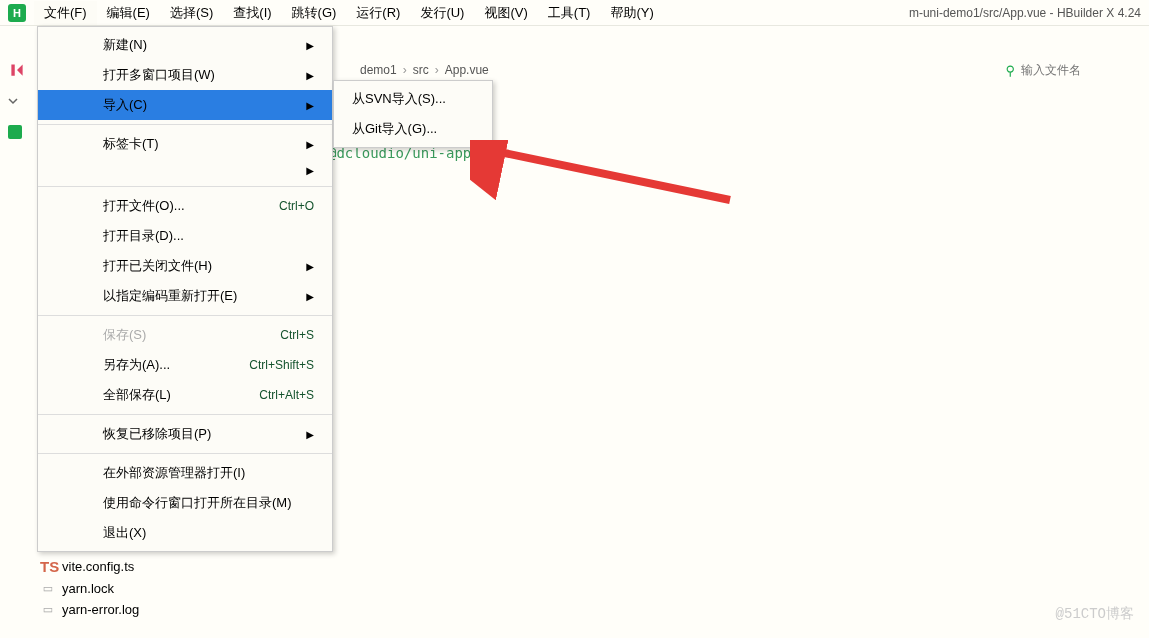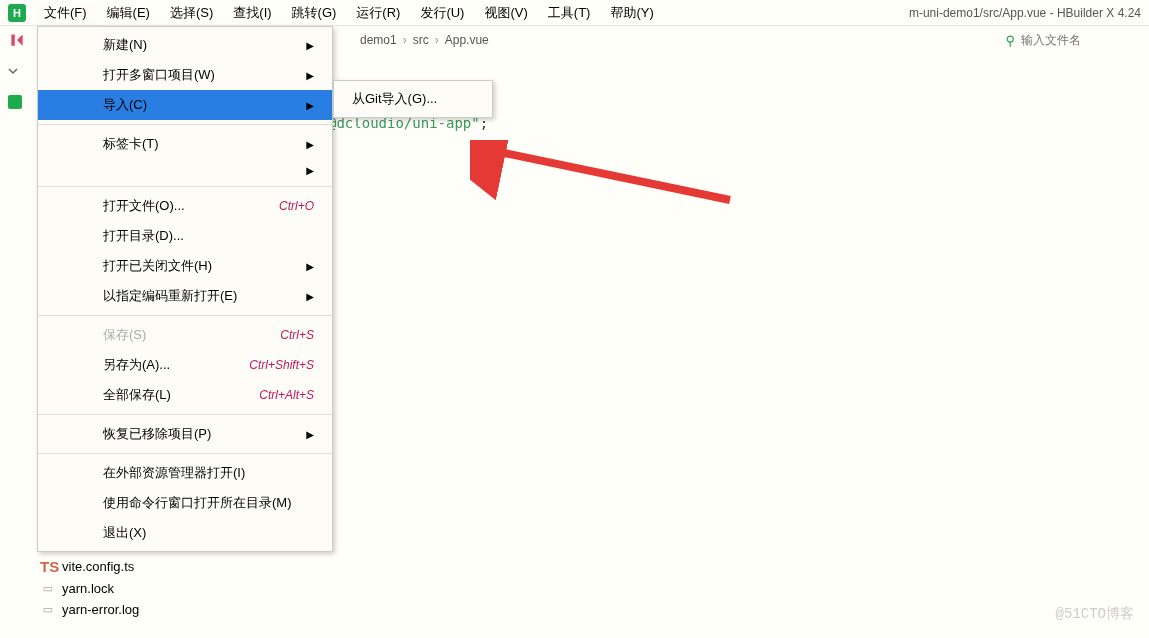"demo1" .toolbar { margin-top: none -> 30px }
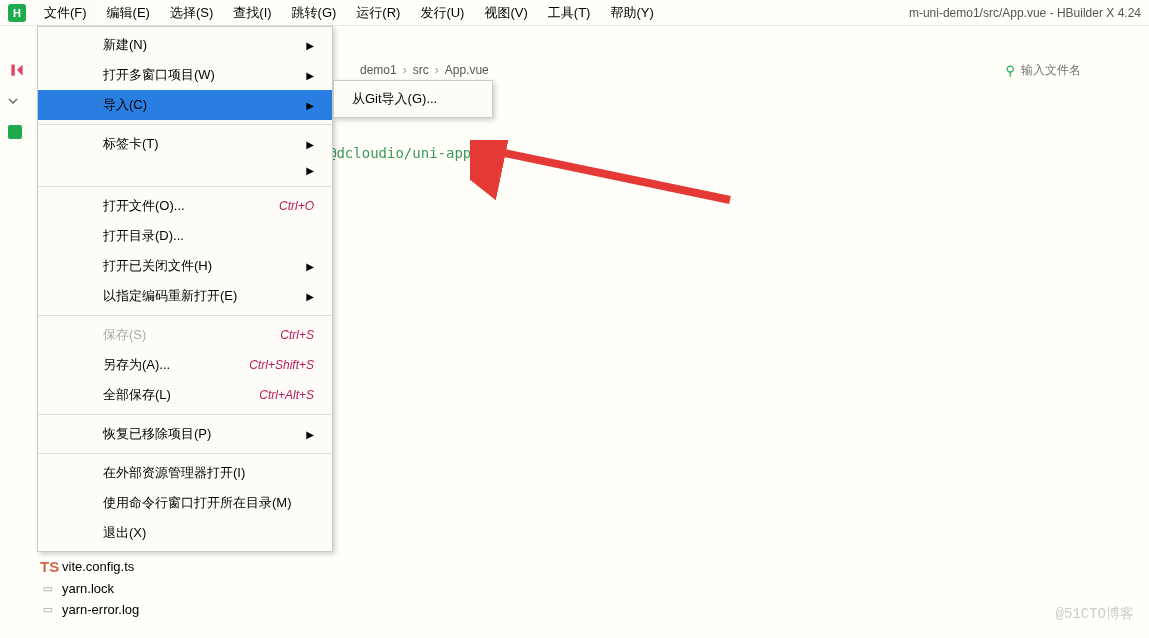"从SVN导入(S)..." div.submenu-item { html: none -> <div>从SVN导入(S)...</div> }
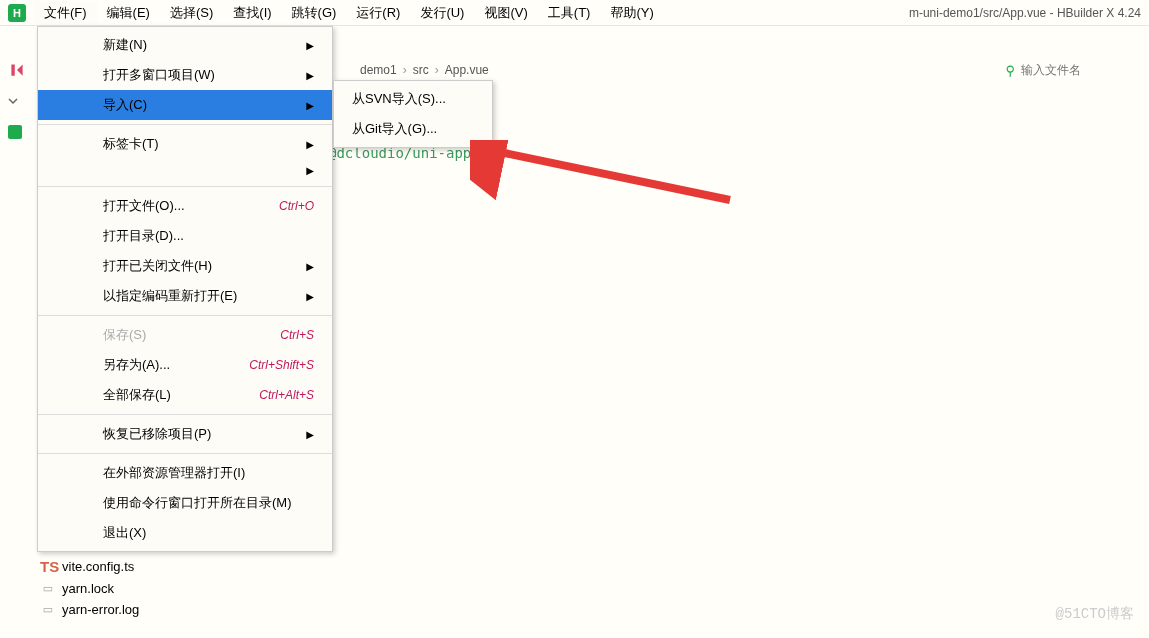"Ctrl+O" .dropdown-item .shortcut { color: #be185d -> #14532d; font-style: italic -> none }
